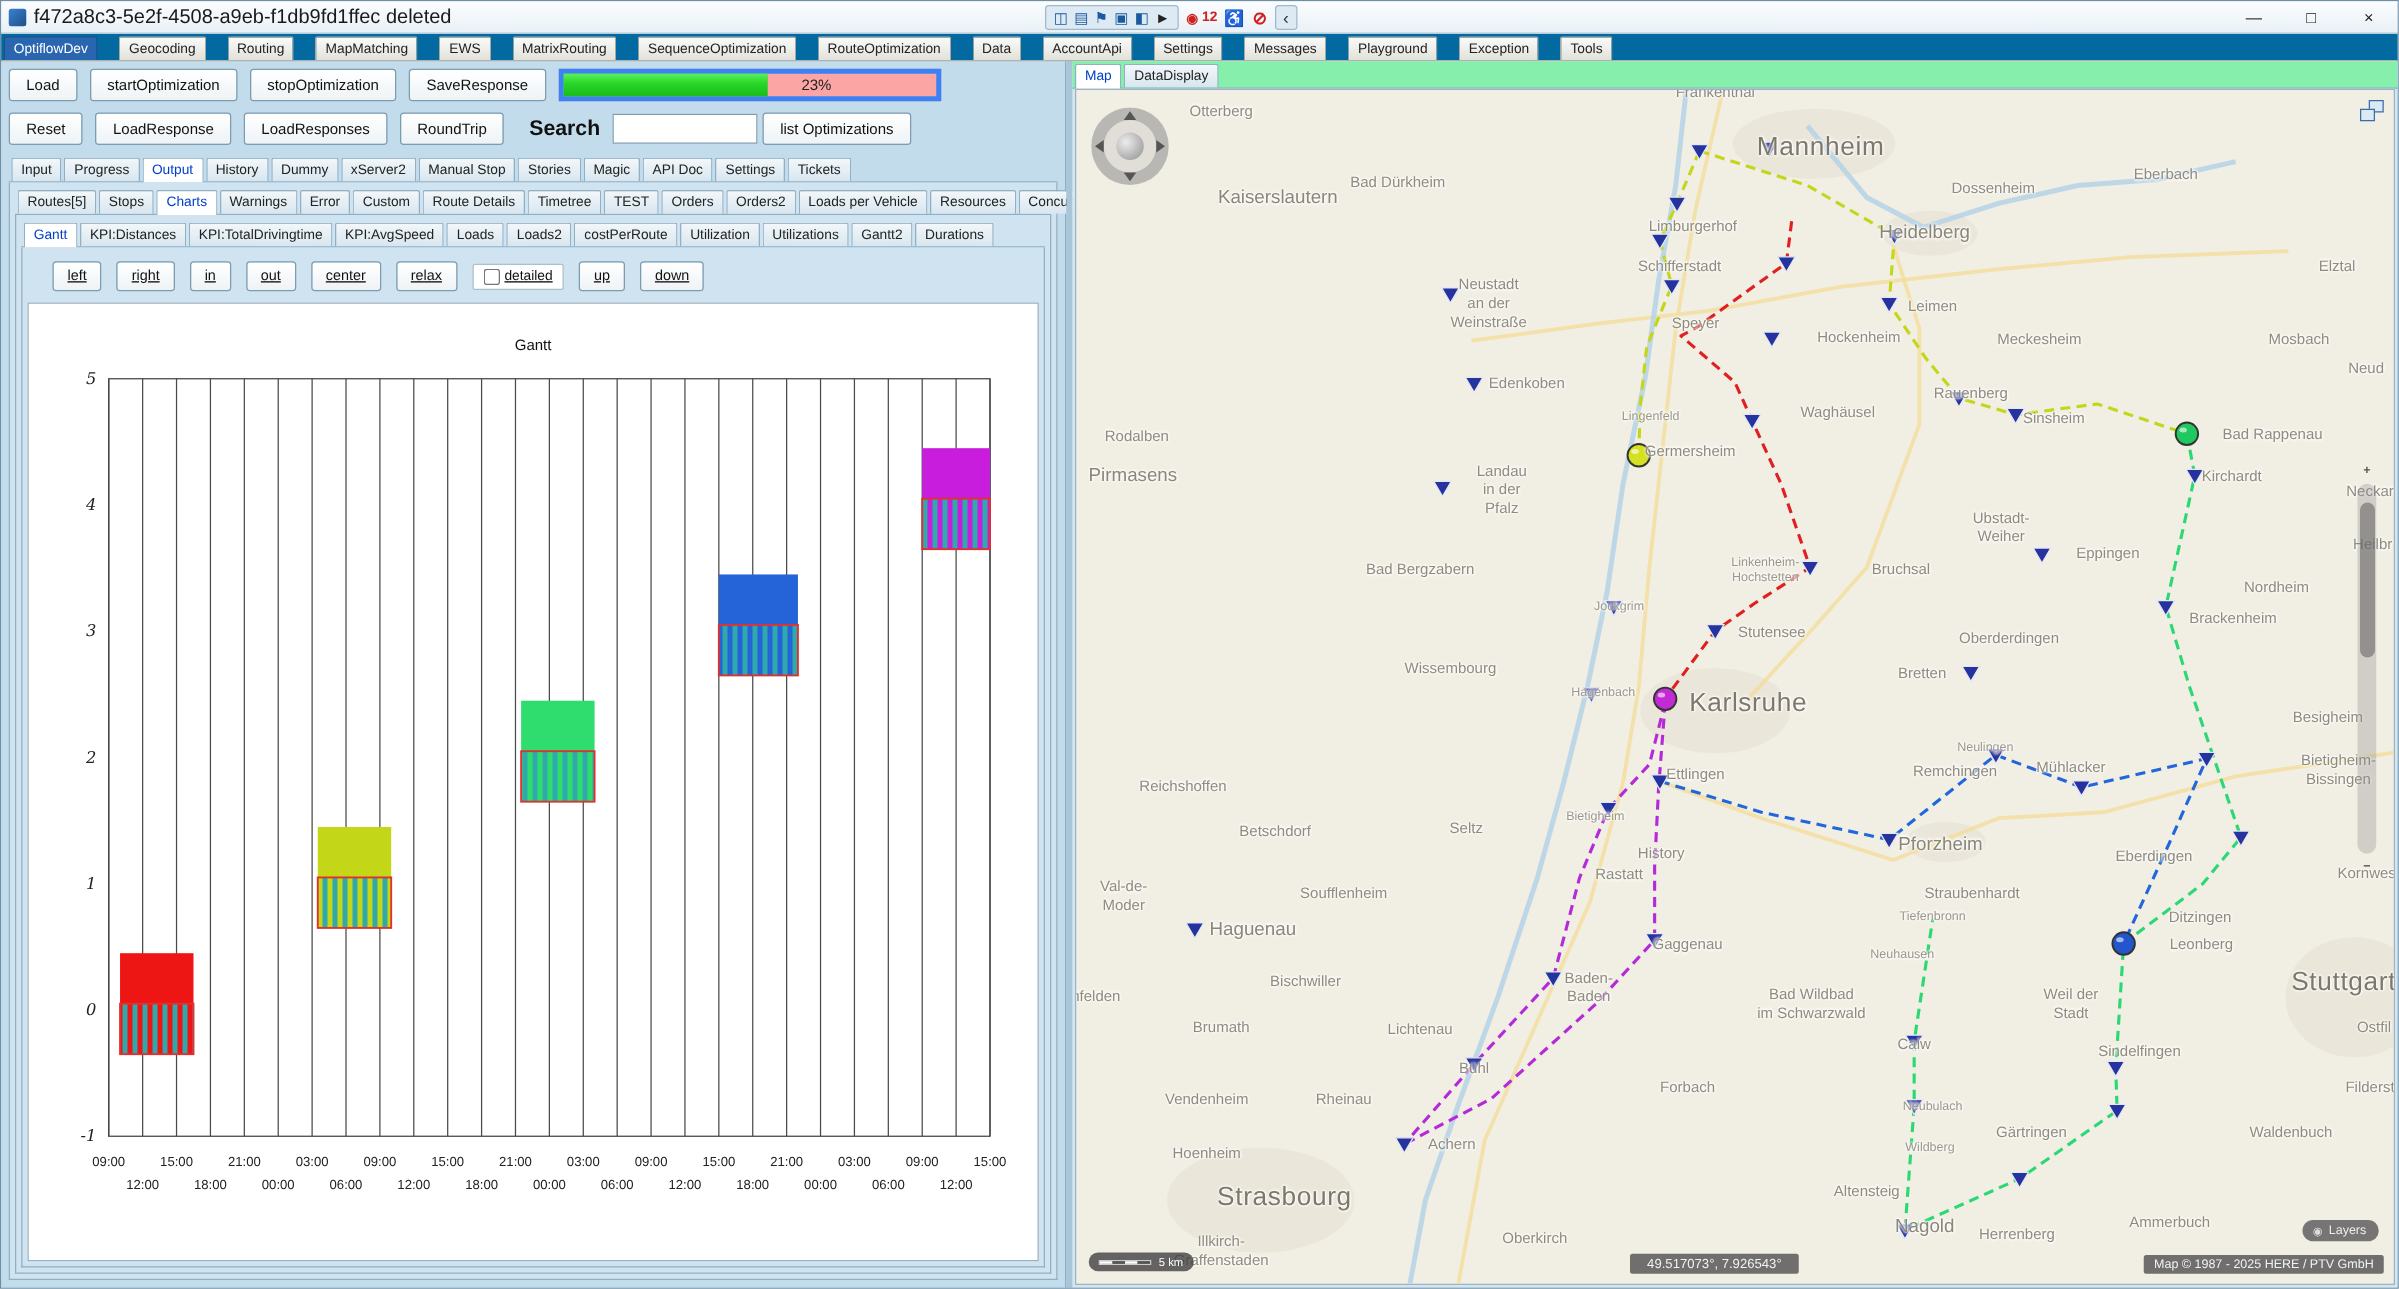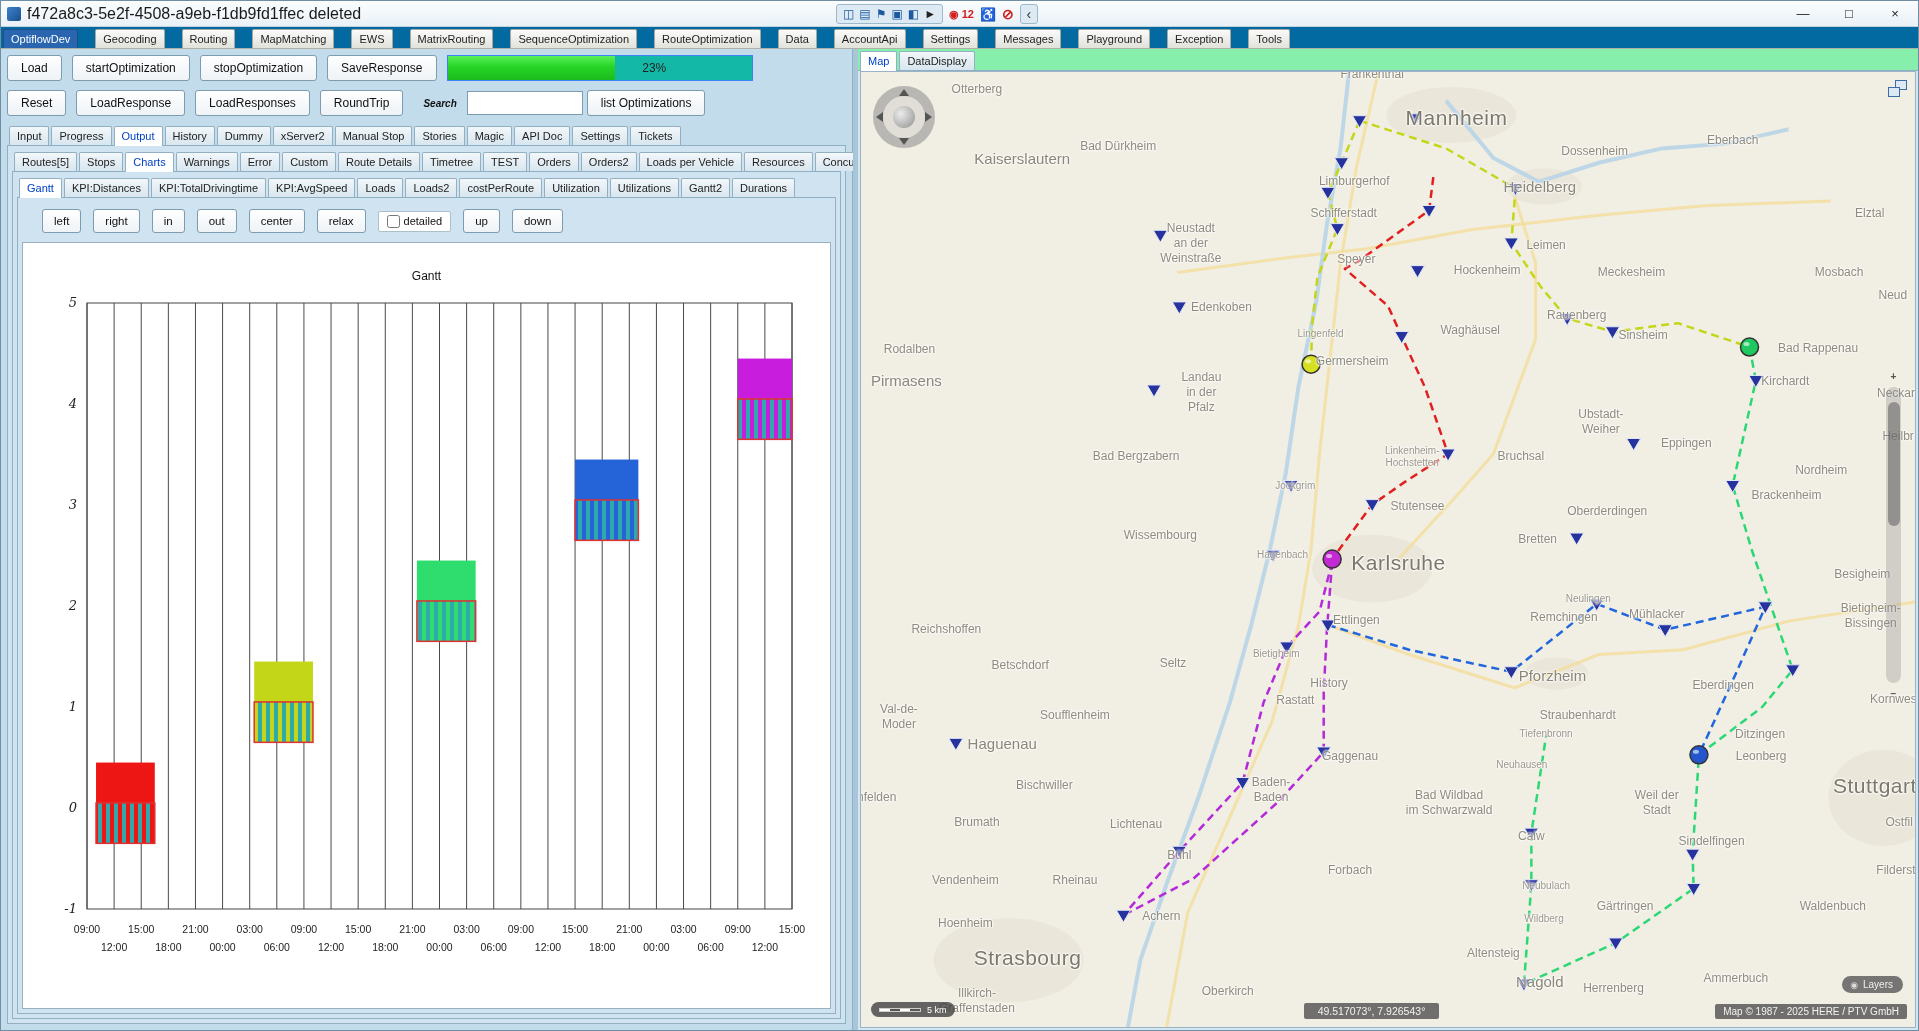"23%" .progress { background: #14b8a6 -> #fca5a5; border: 1px solid #3b82f6 -> 4px solid #3b82f6 }
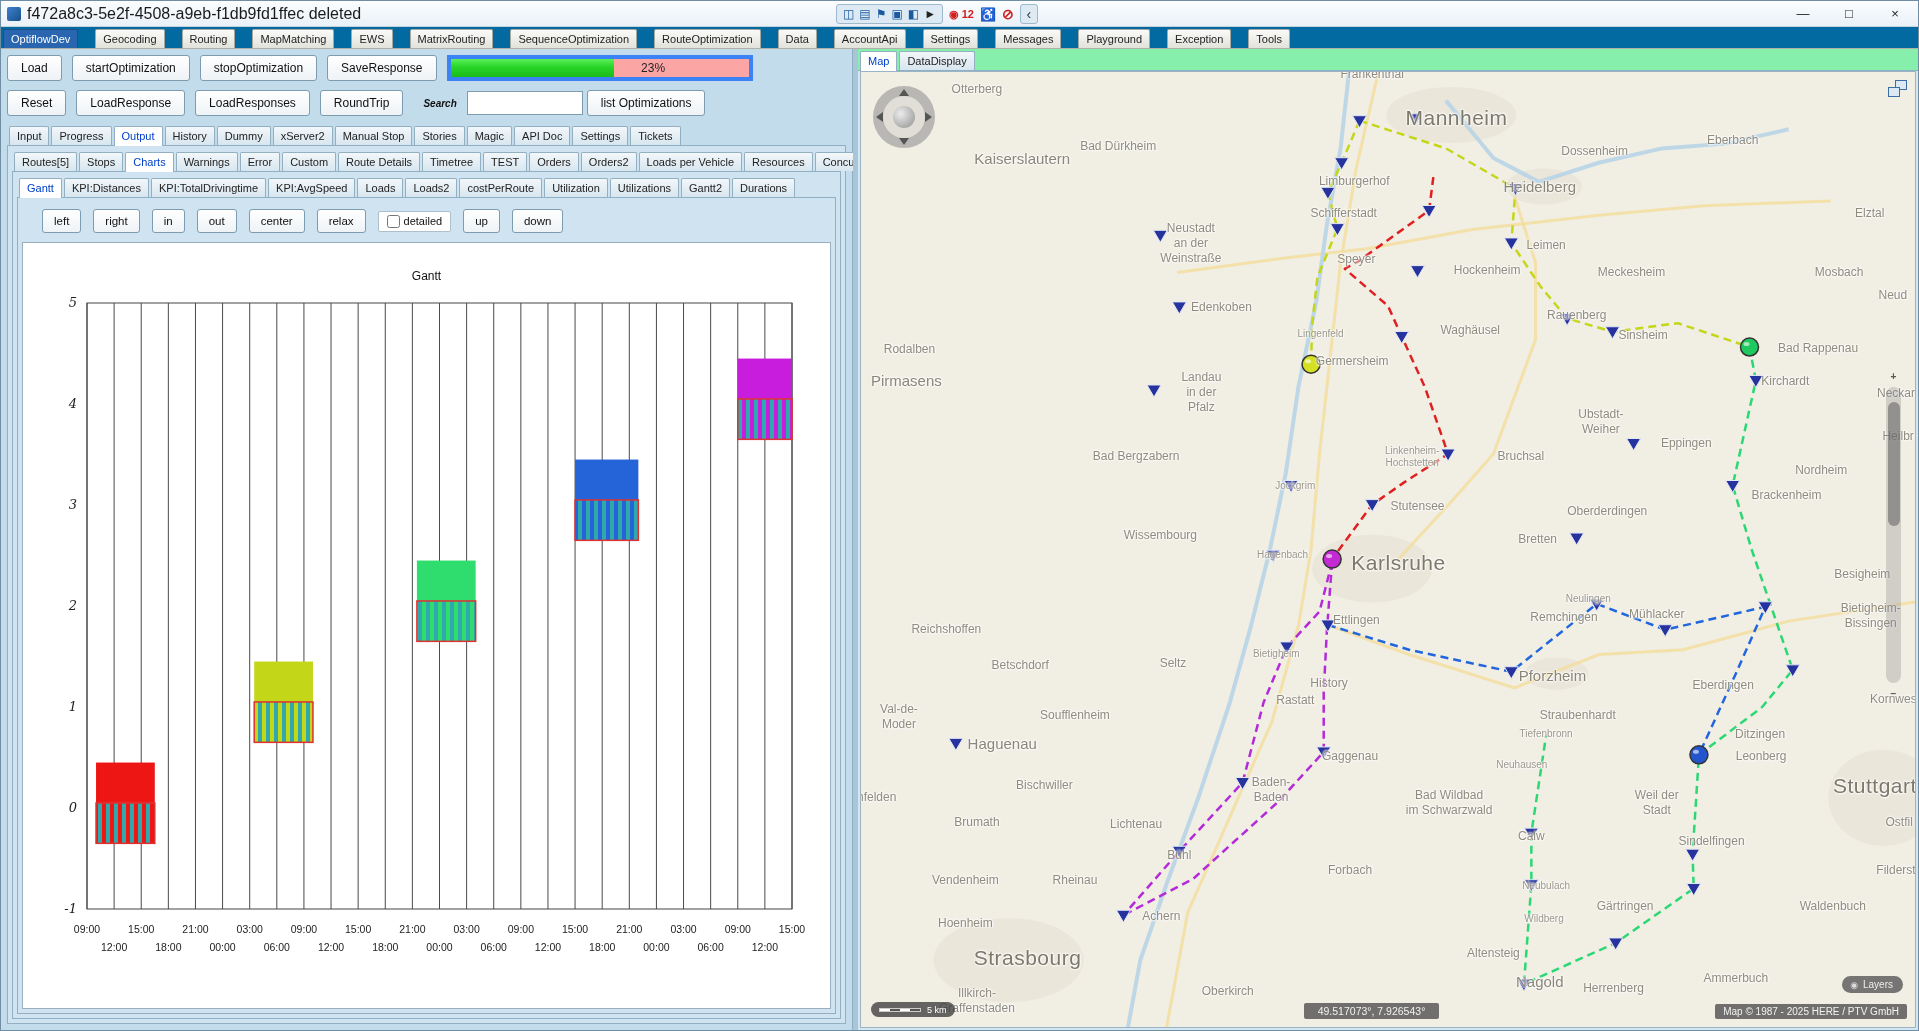"Search" .search-label { font-size: 10px -> 17px; font-style: italic -> none }
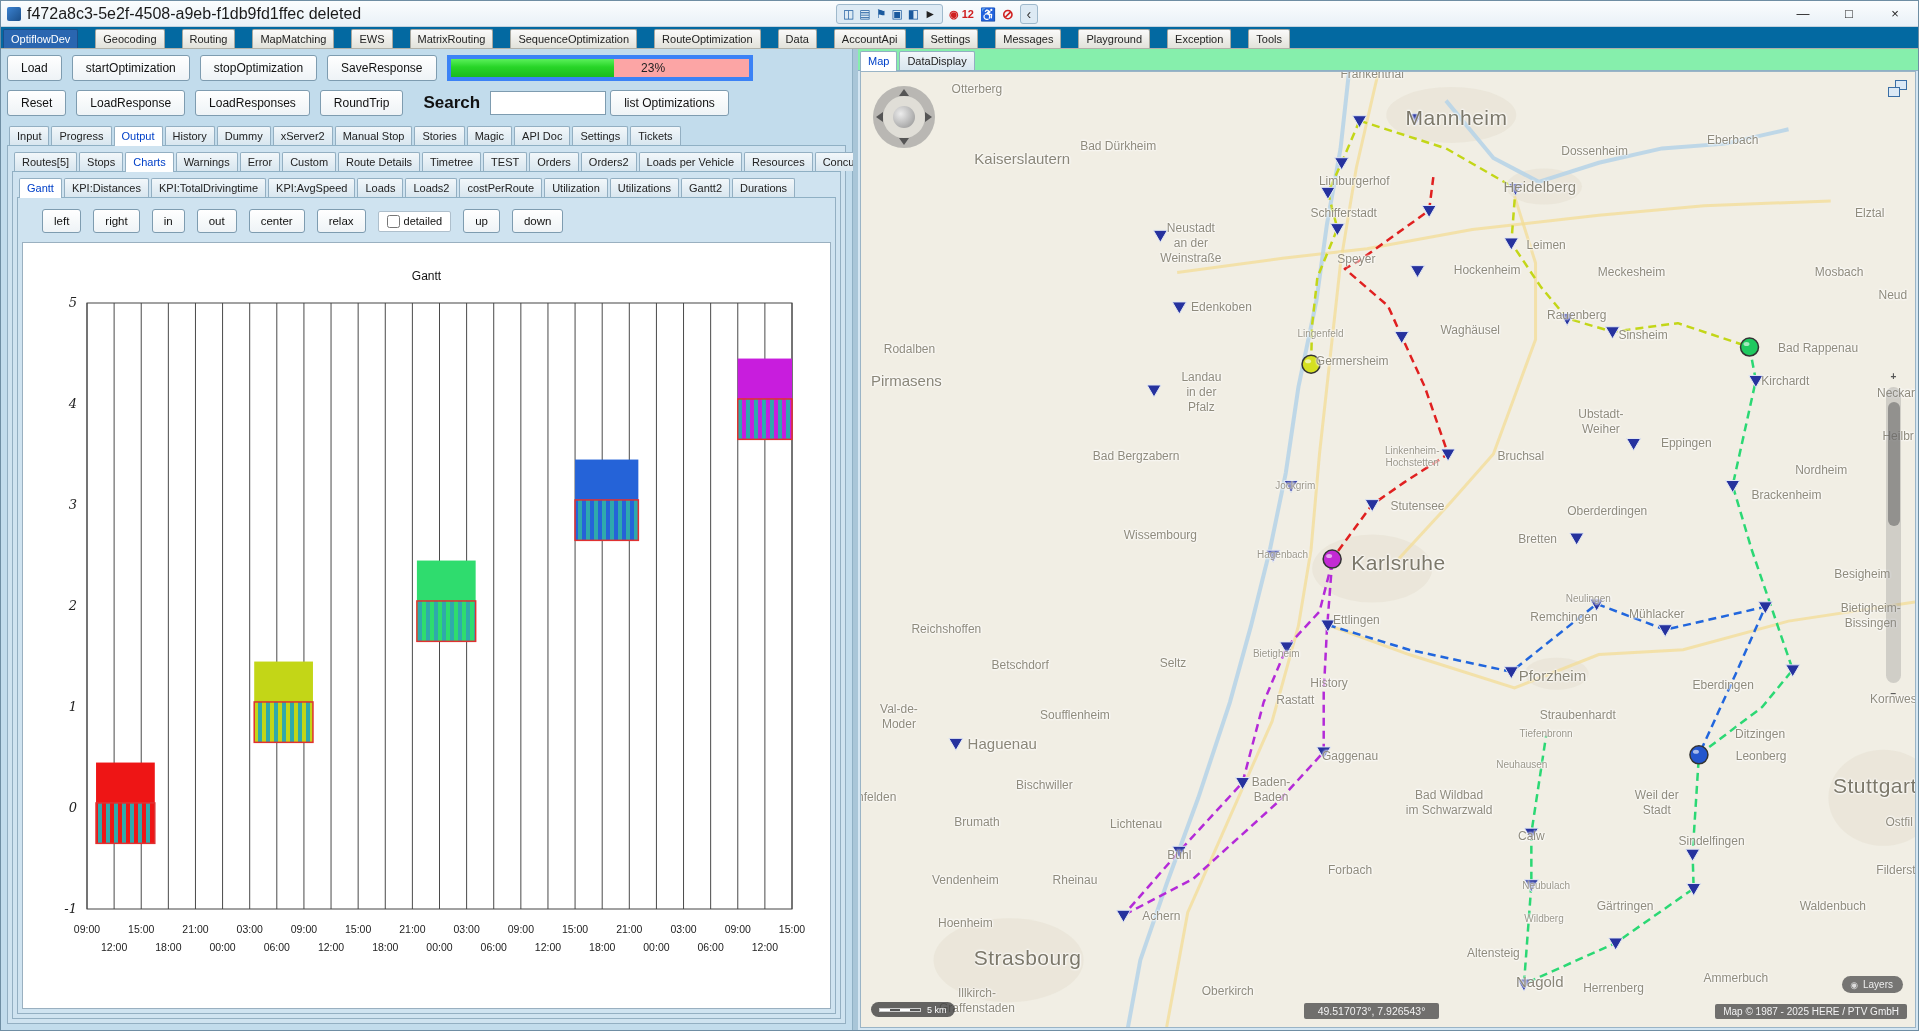"left" .chart-controls { text-decoration: none -> underline }
